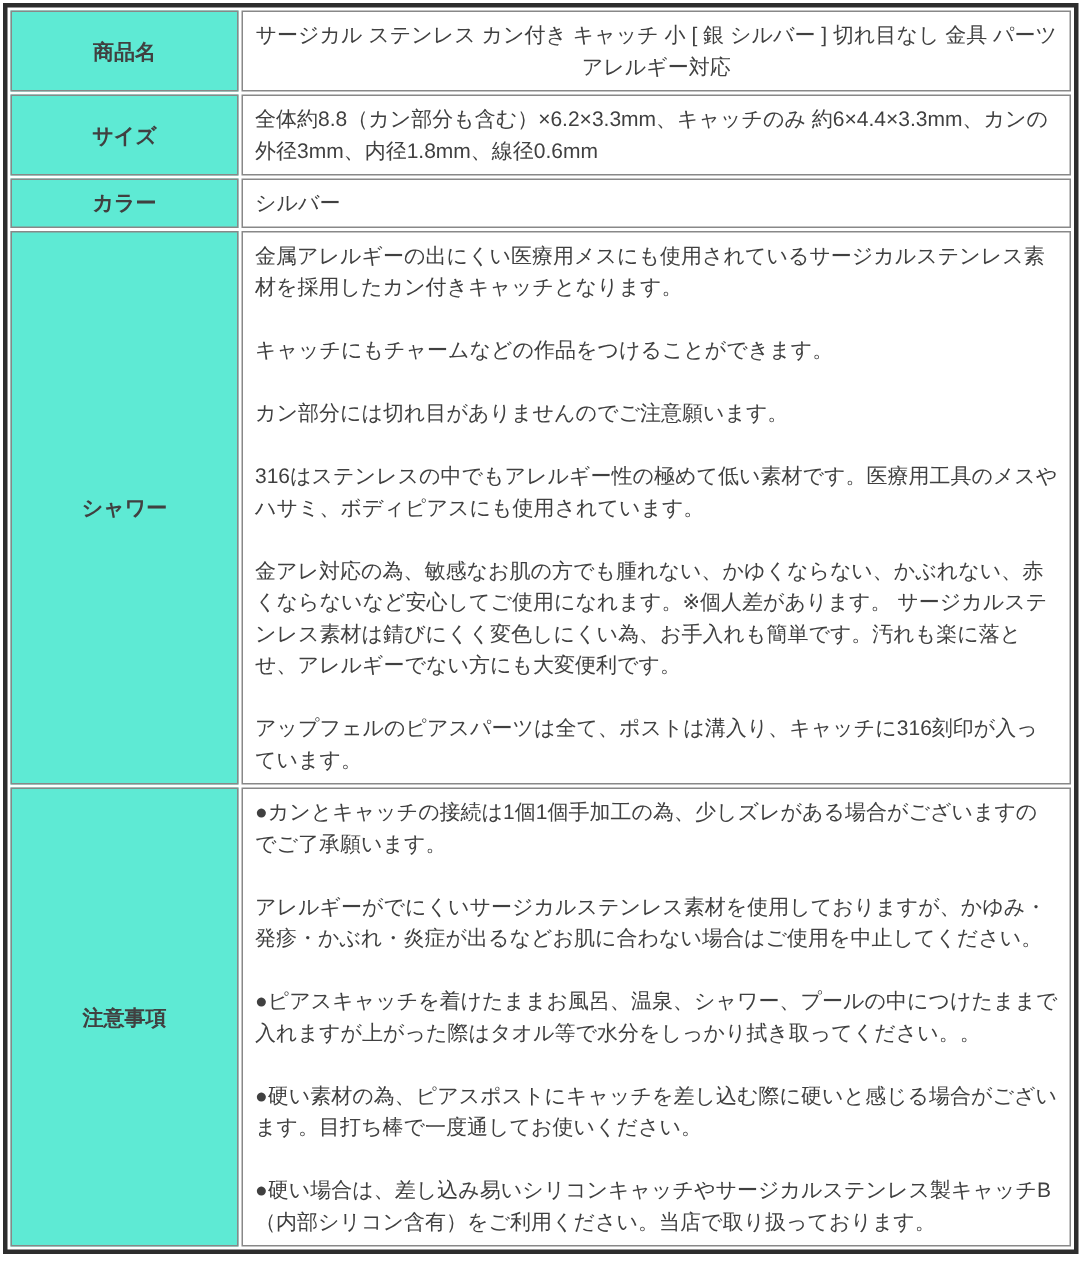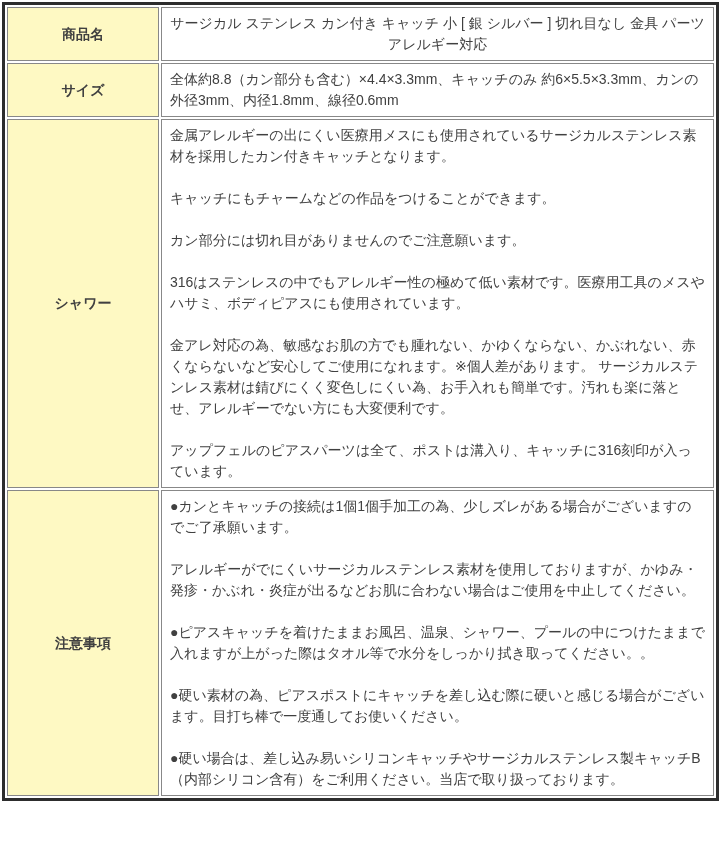"商品名" table.spec-table th { background: #fef9c3 -> #5eead4 }
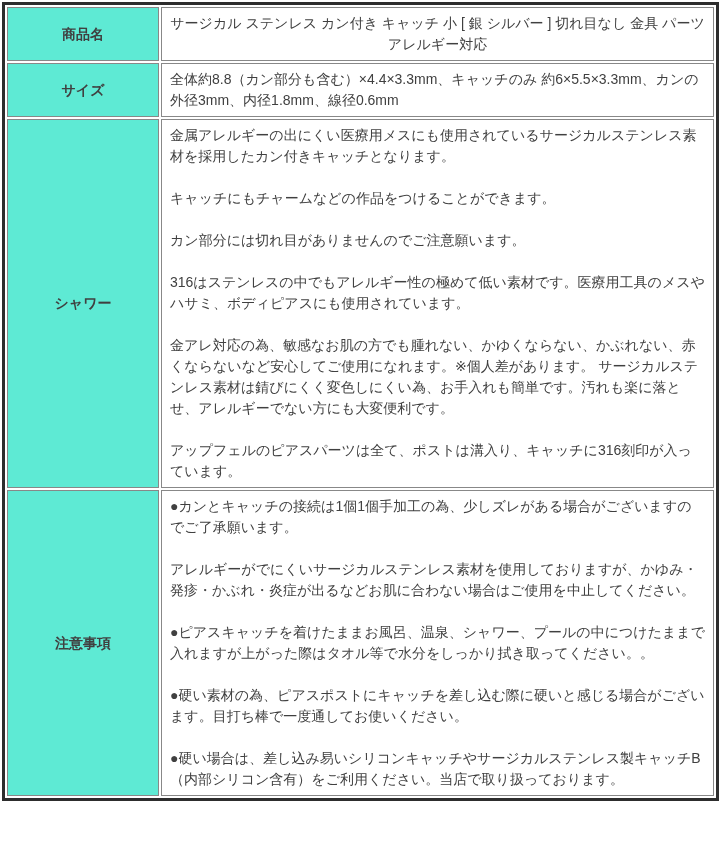"全体約8.8（カン部分も含む）×4.4×3.3mm、キャッチのみ" td { text: 4.4×3.3mm、キャッチのみ 約6×5.5 -> 6.2×3.3mm、キャッチのみ 約6×4.4 }
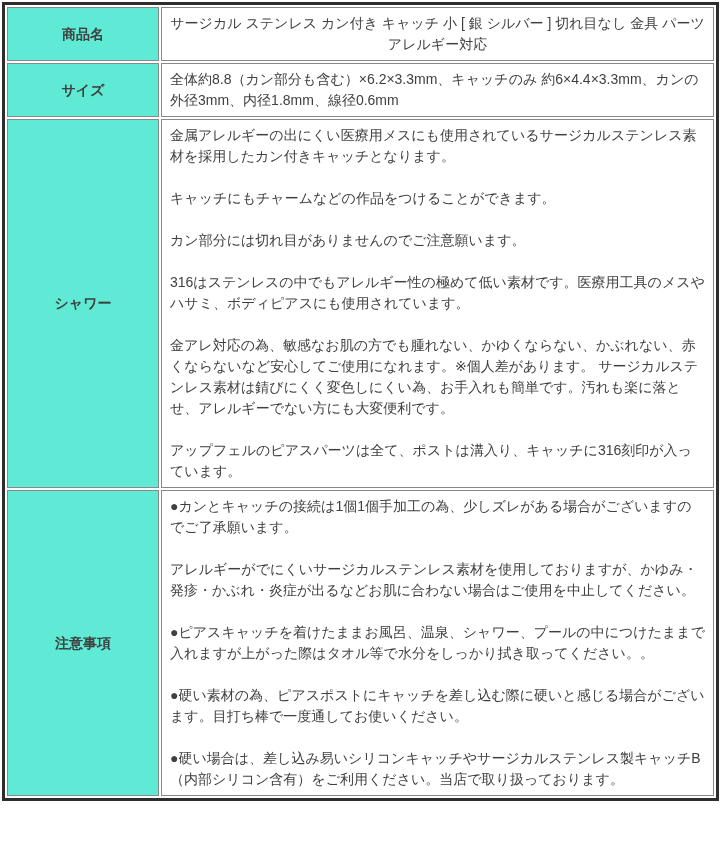"カラー" tr { html: none -> <tr> <th>カラー</th> <td>シルバー</td> </tr> }
